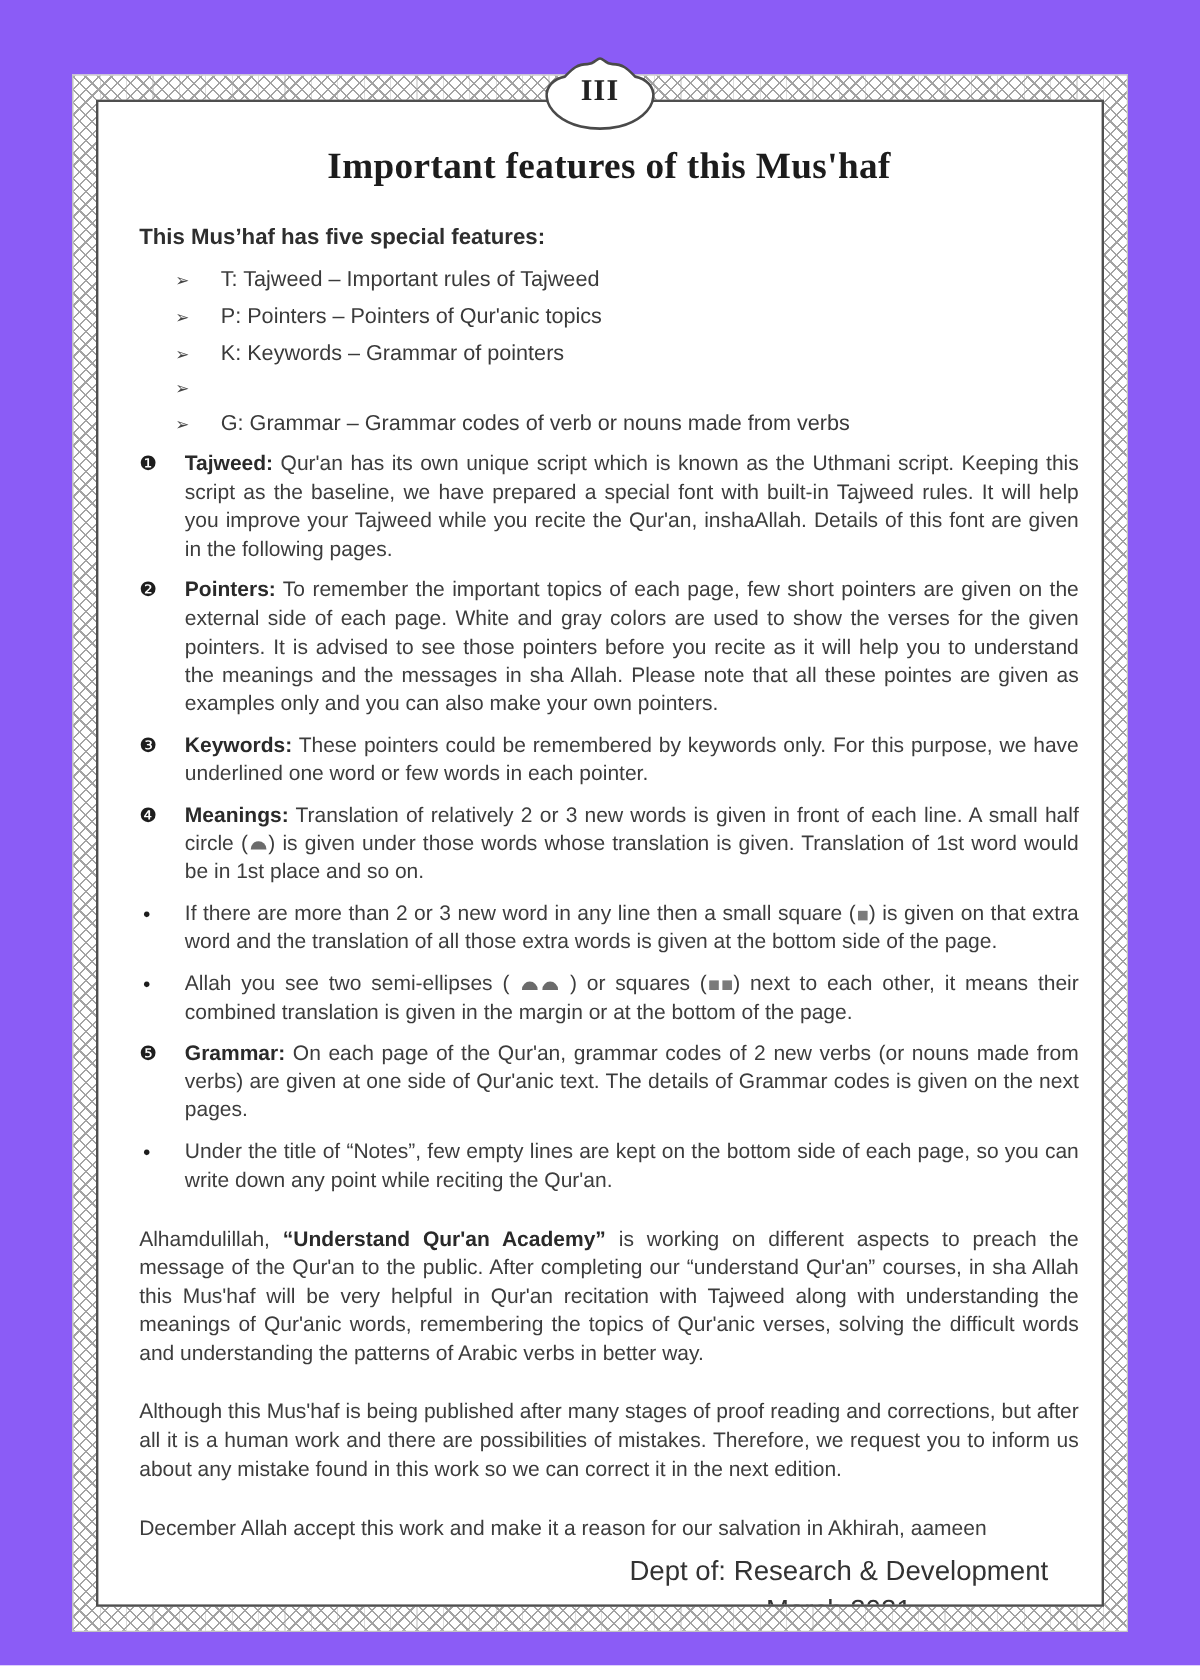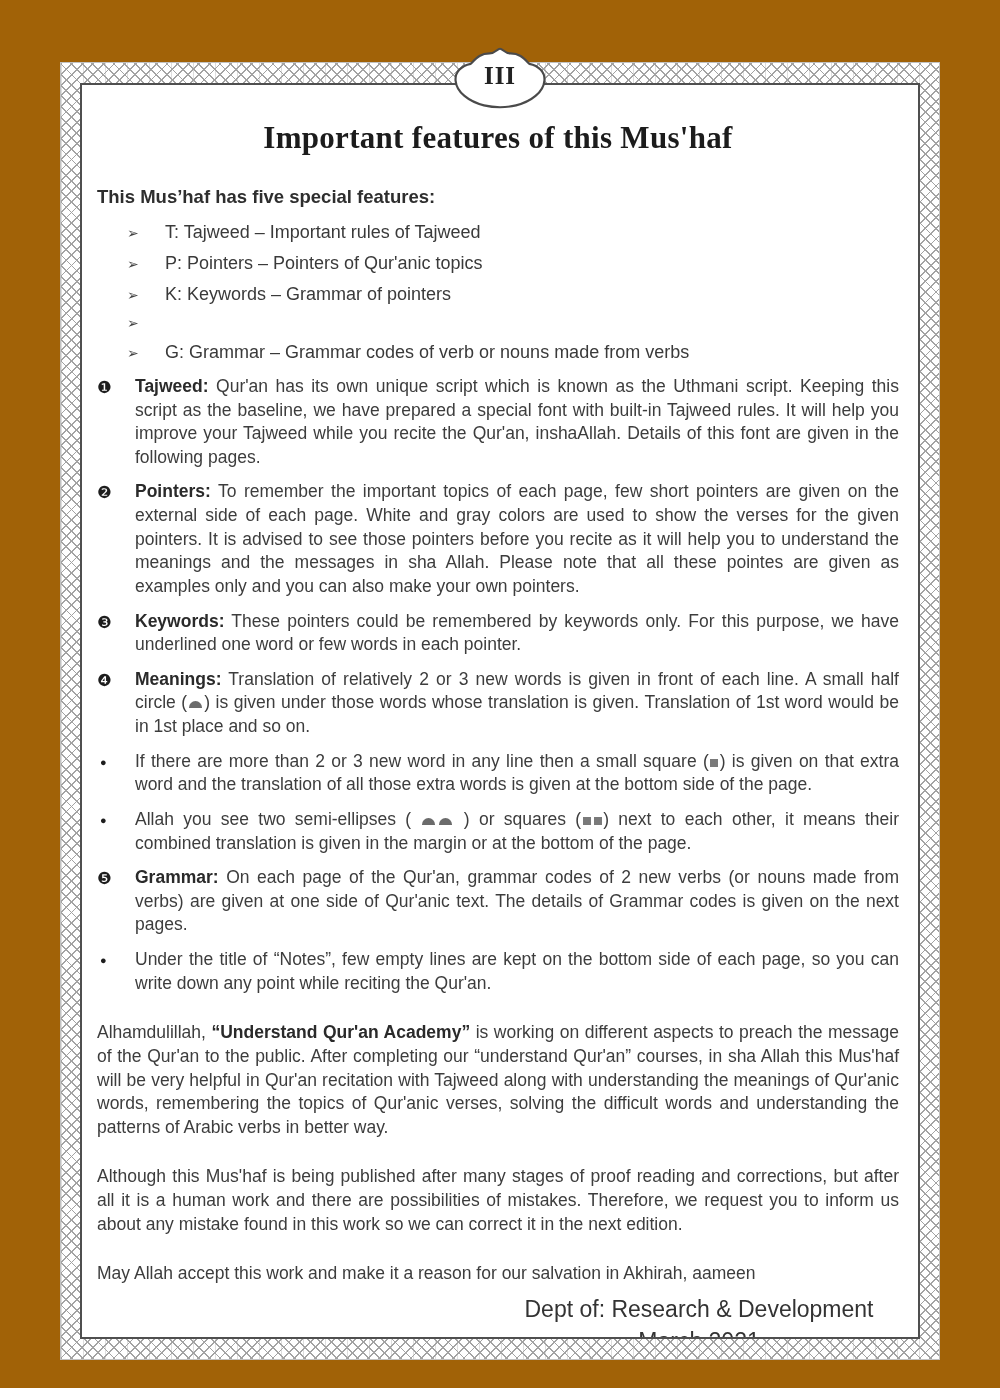"III" .page { background: #a16207 -> #8b5cf6 }
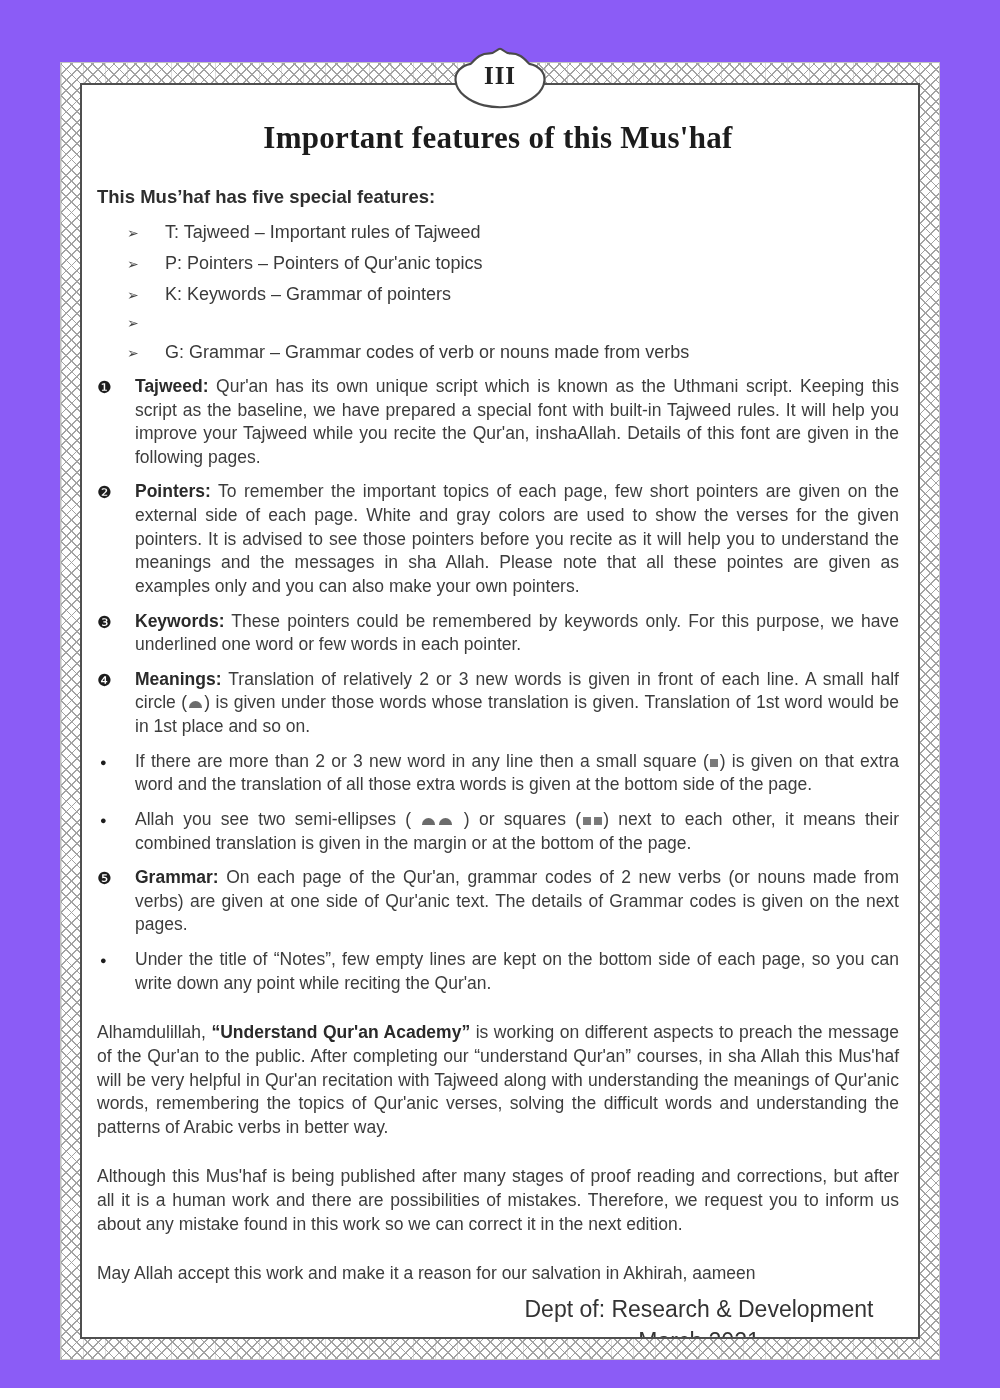"Important features of this Mus'haf" .content { padding: 14px 19px 0 15px -> 14px 19px 0 34px }
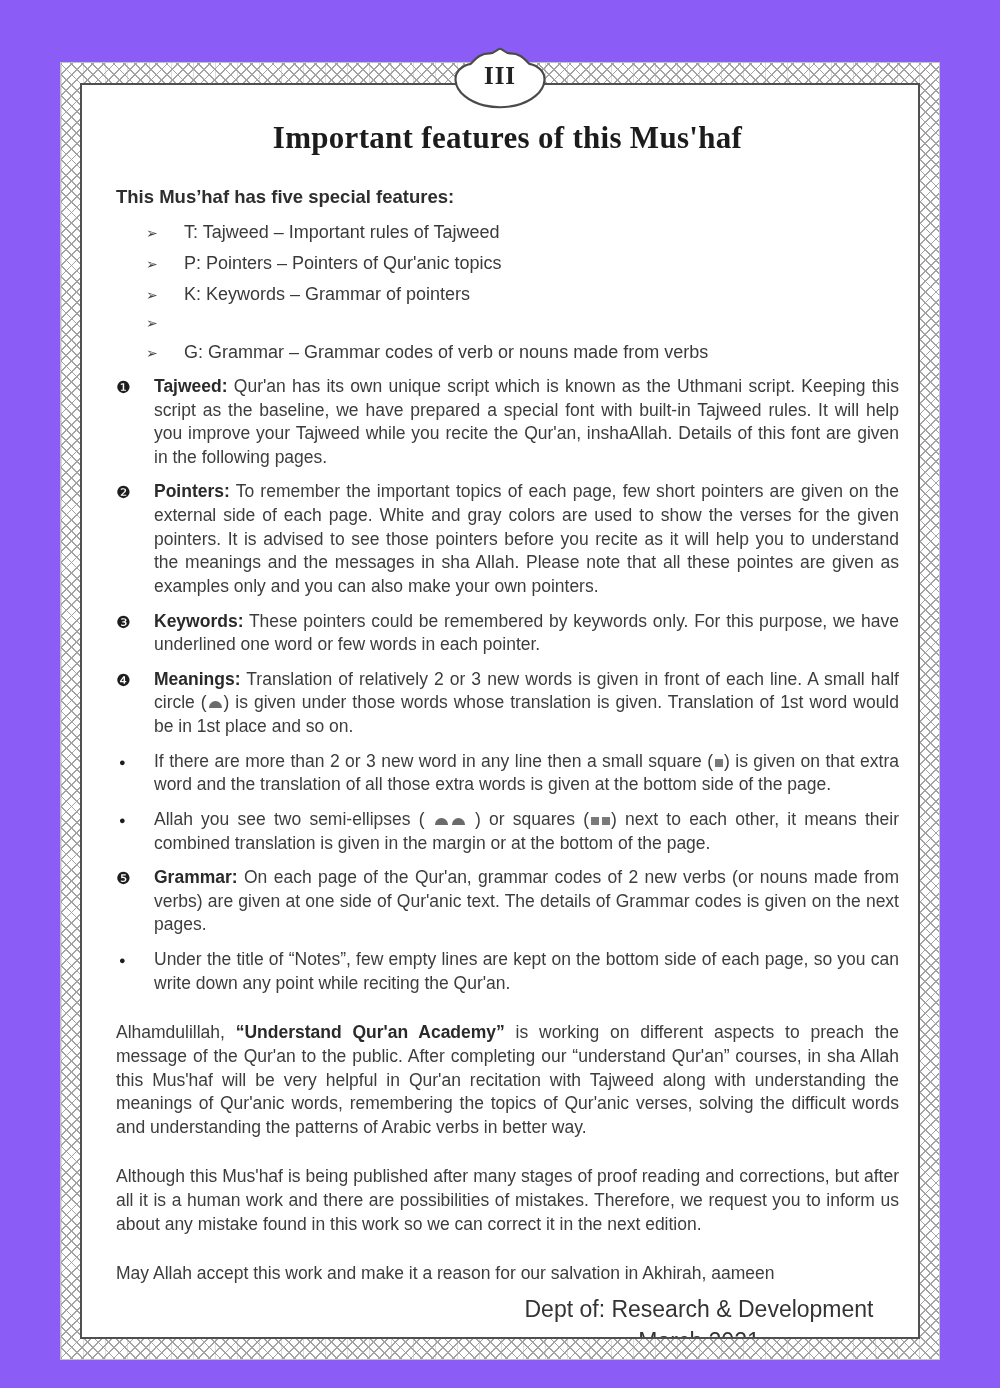"May Allah accept this work" p.closing { text: May -> December }
